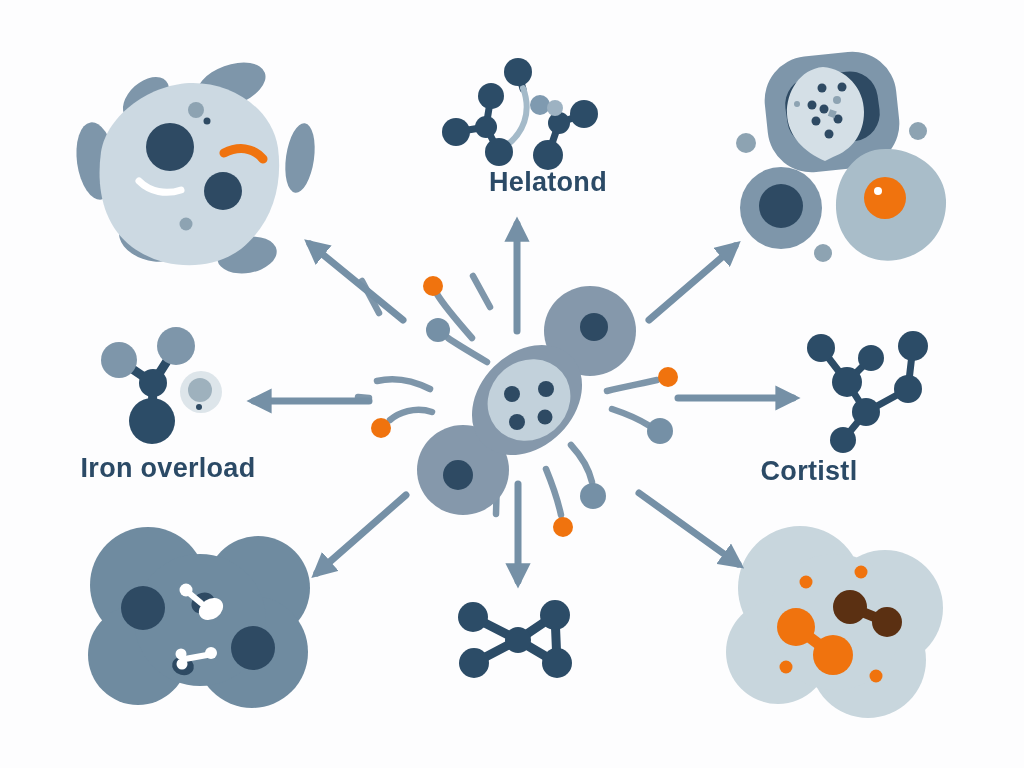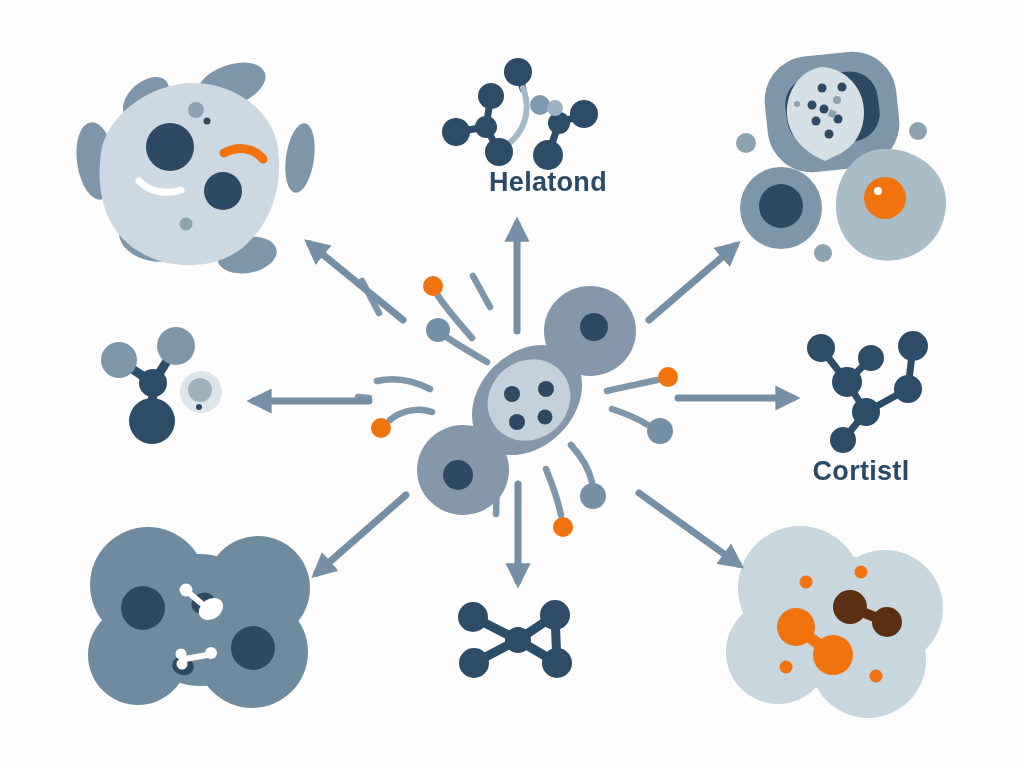"Iron overload" div.label { html: none -> <div>Iron overload</div> }
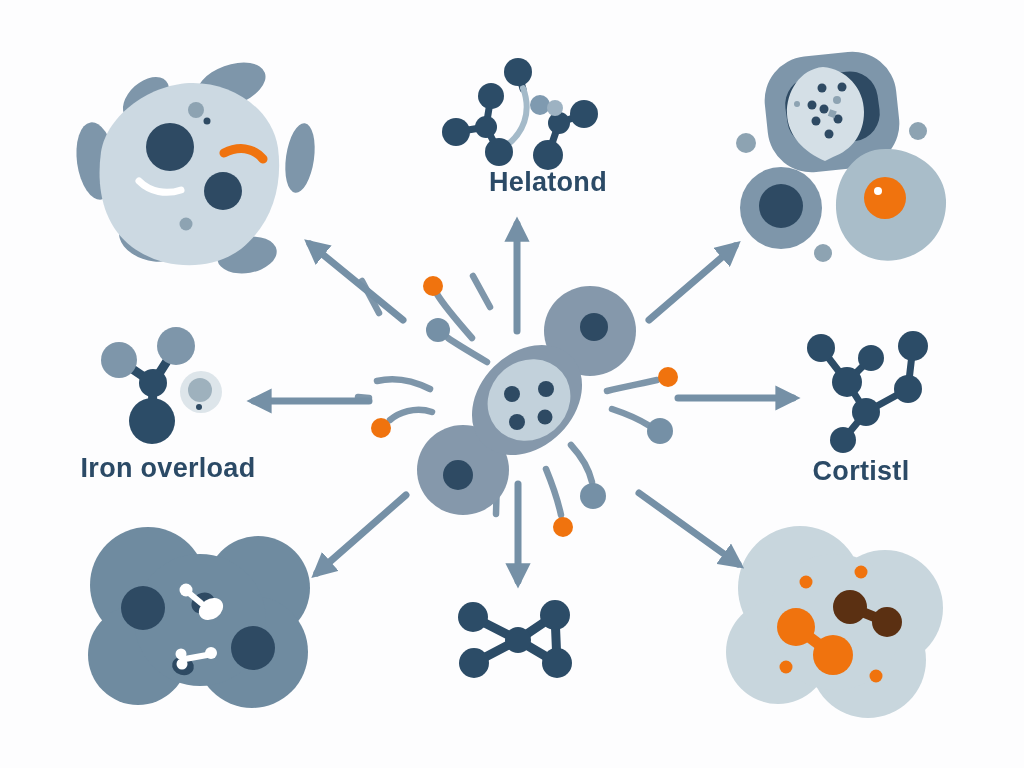"Cortistl" div.label { left: 861px -> 809px }
